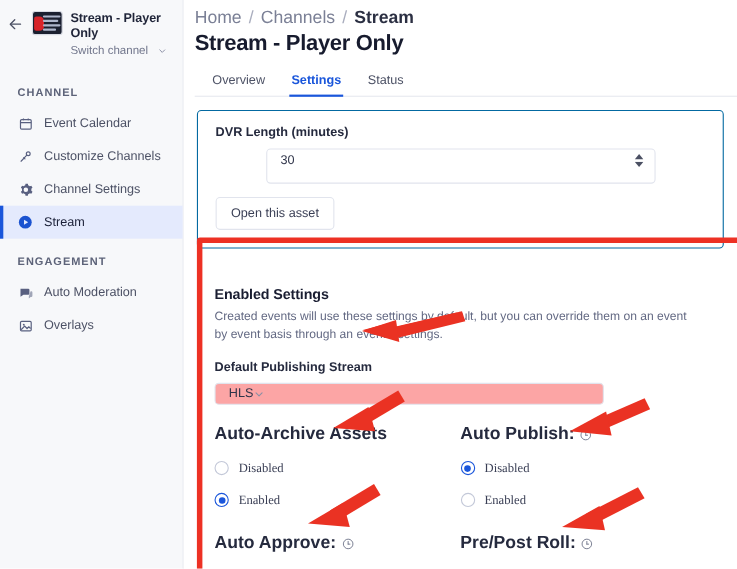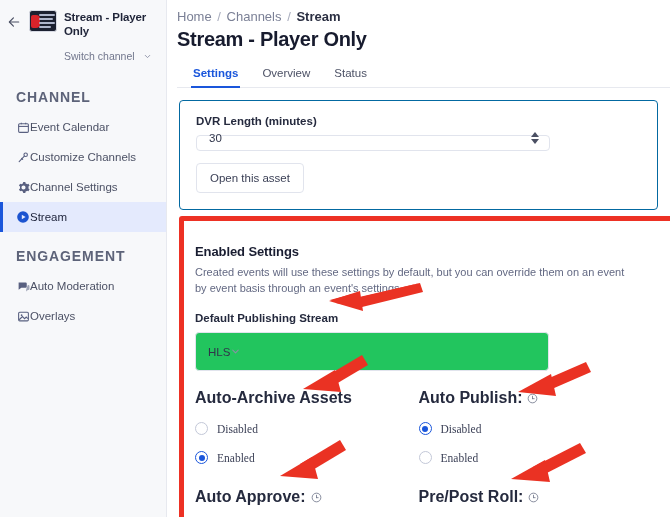"Home / Channels / Stream" .crumb { font-size: 13px -> 16px }
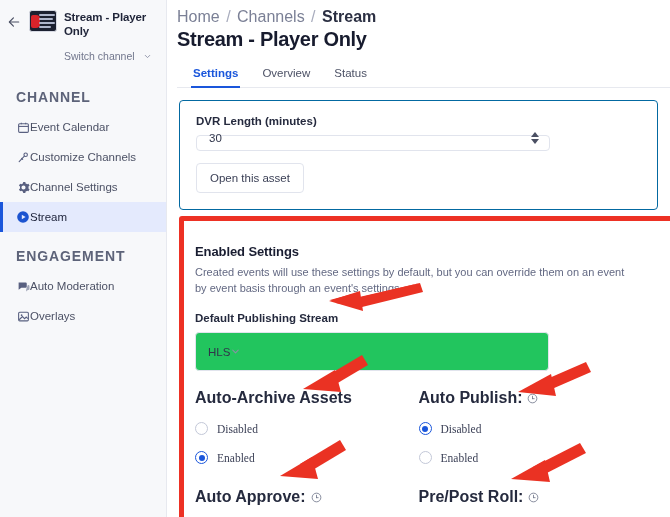"Switch channel" .switch-row { margin-top: 12px -> 2px }
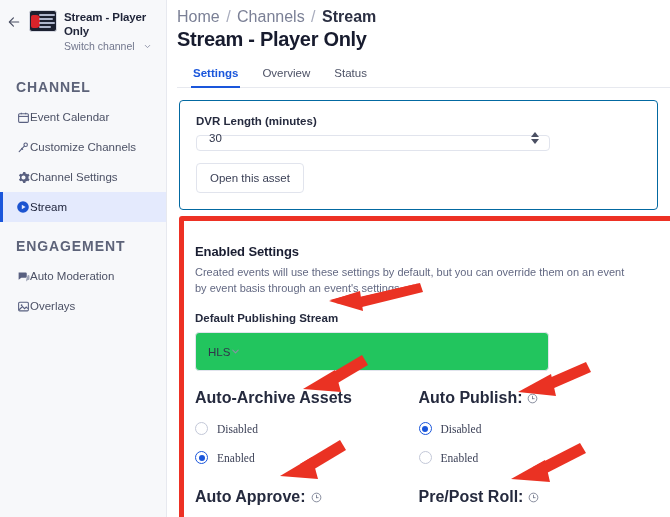"Settings" div.tab { order: before "Overview" -> after "Overview" }
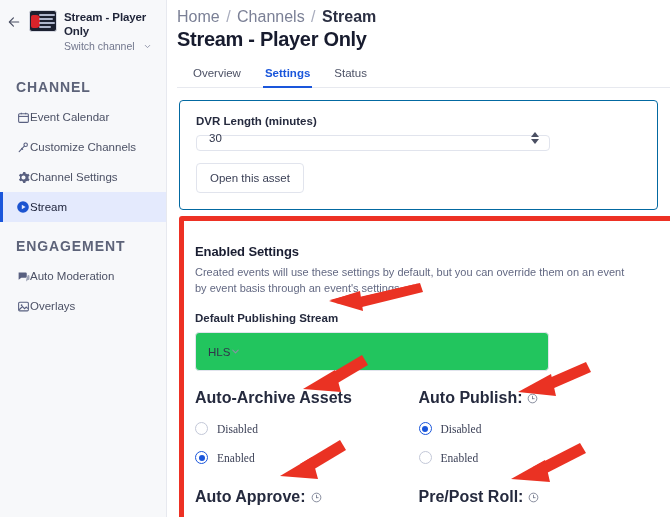"CHANNEL" .sec-label { font-size: 14px -> 10px }
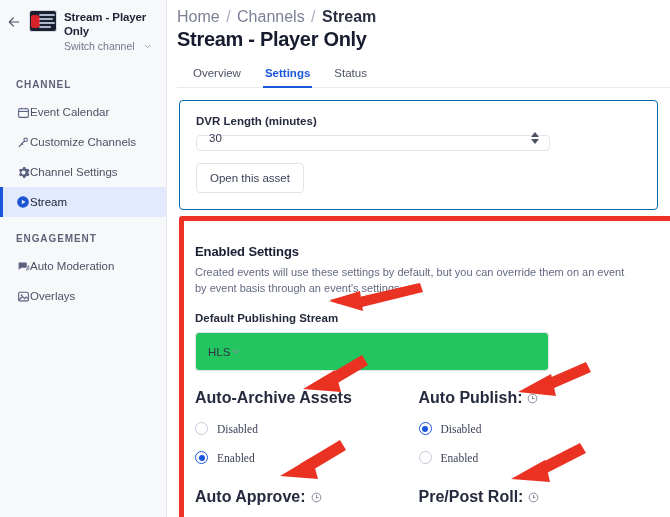"Event Calendar" .nav-item { gap: none -> 10px }
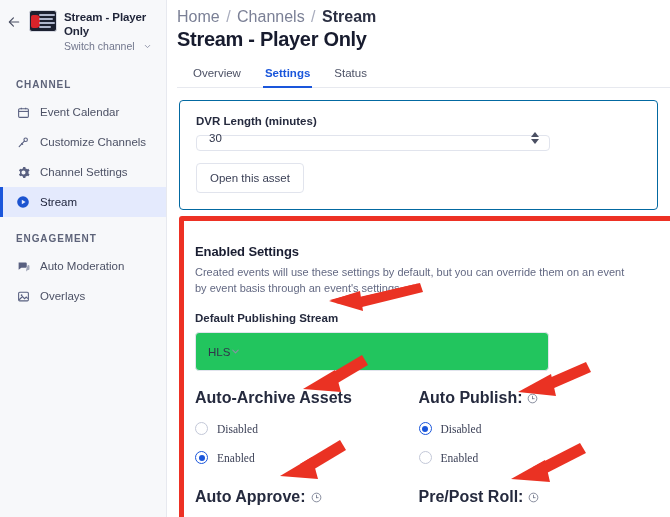"30" .num-input { height: 16px -> 32px; margin-left: none -> 46px }
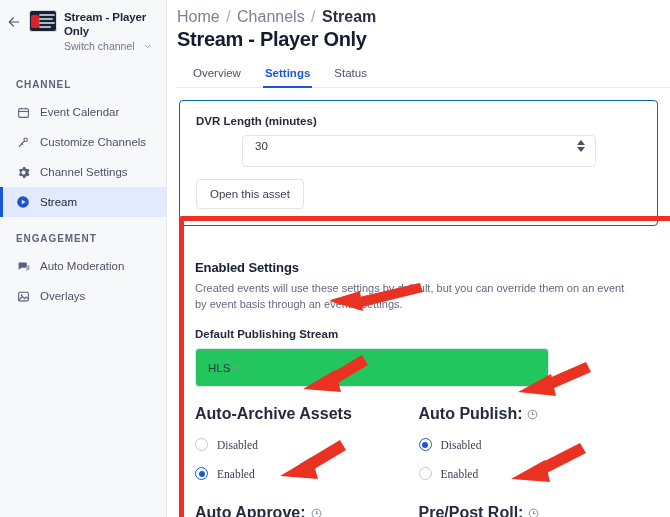"HLS" .select-box { background: #22c55e -> #fca5a5; height: 39px -> 20px }
